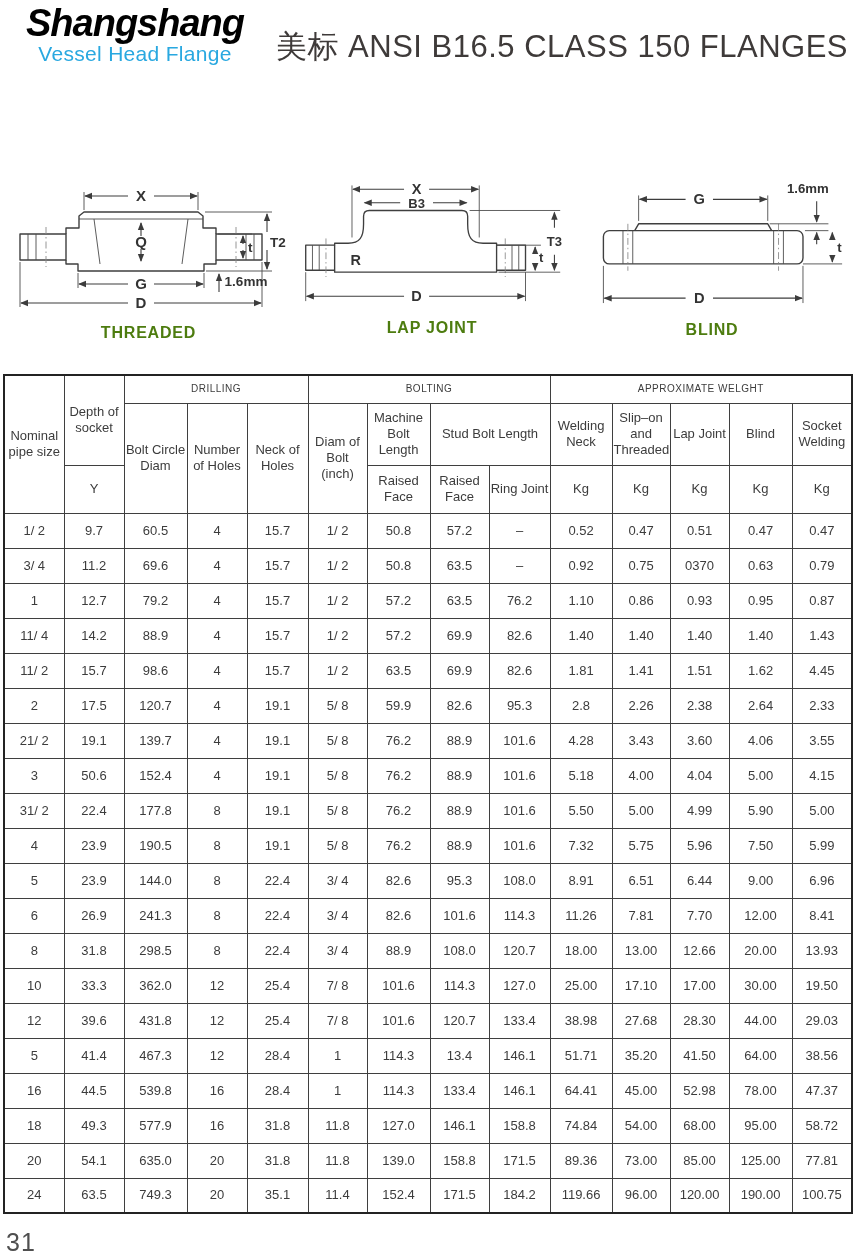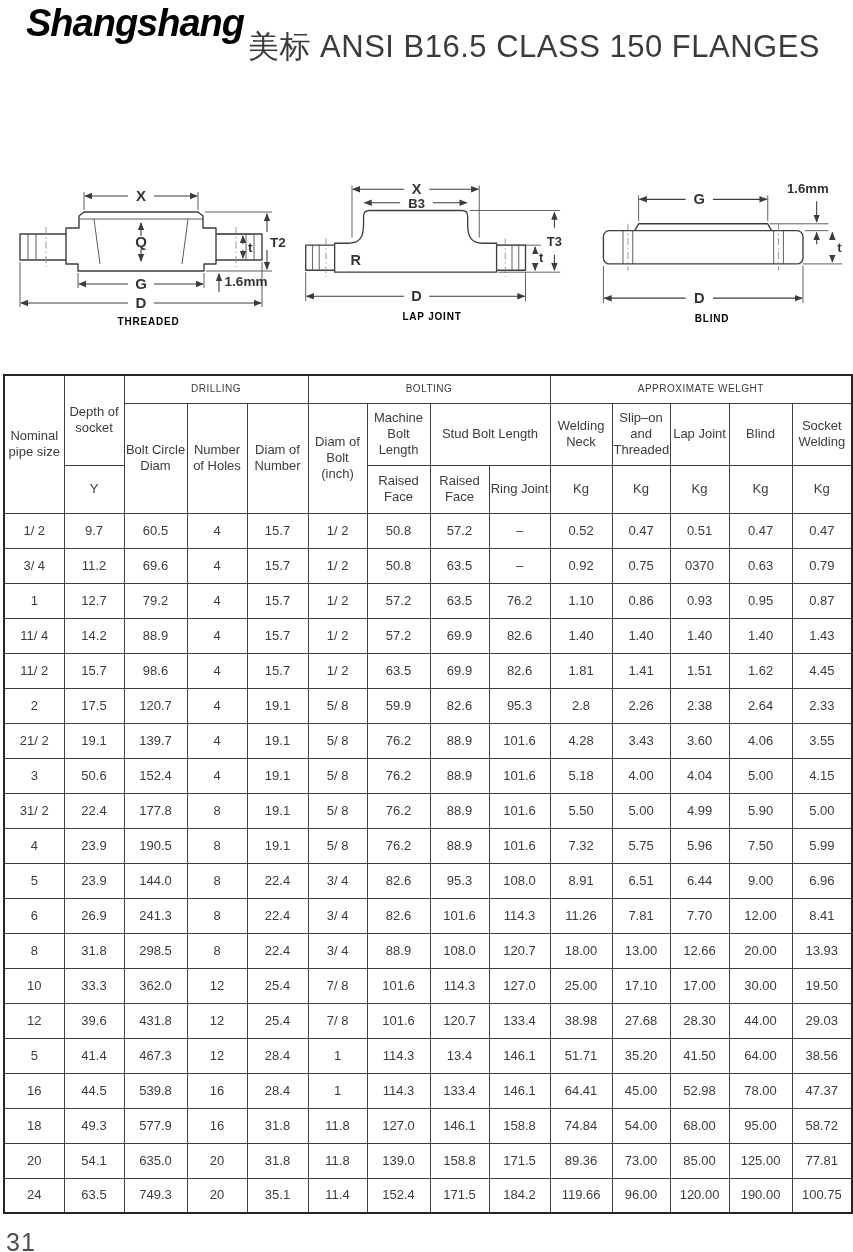"Vessel Head Flange" div.brand-tagline { html: none -> <div>Vessel Head Flange</div> }
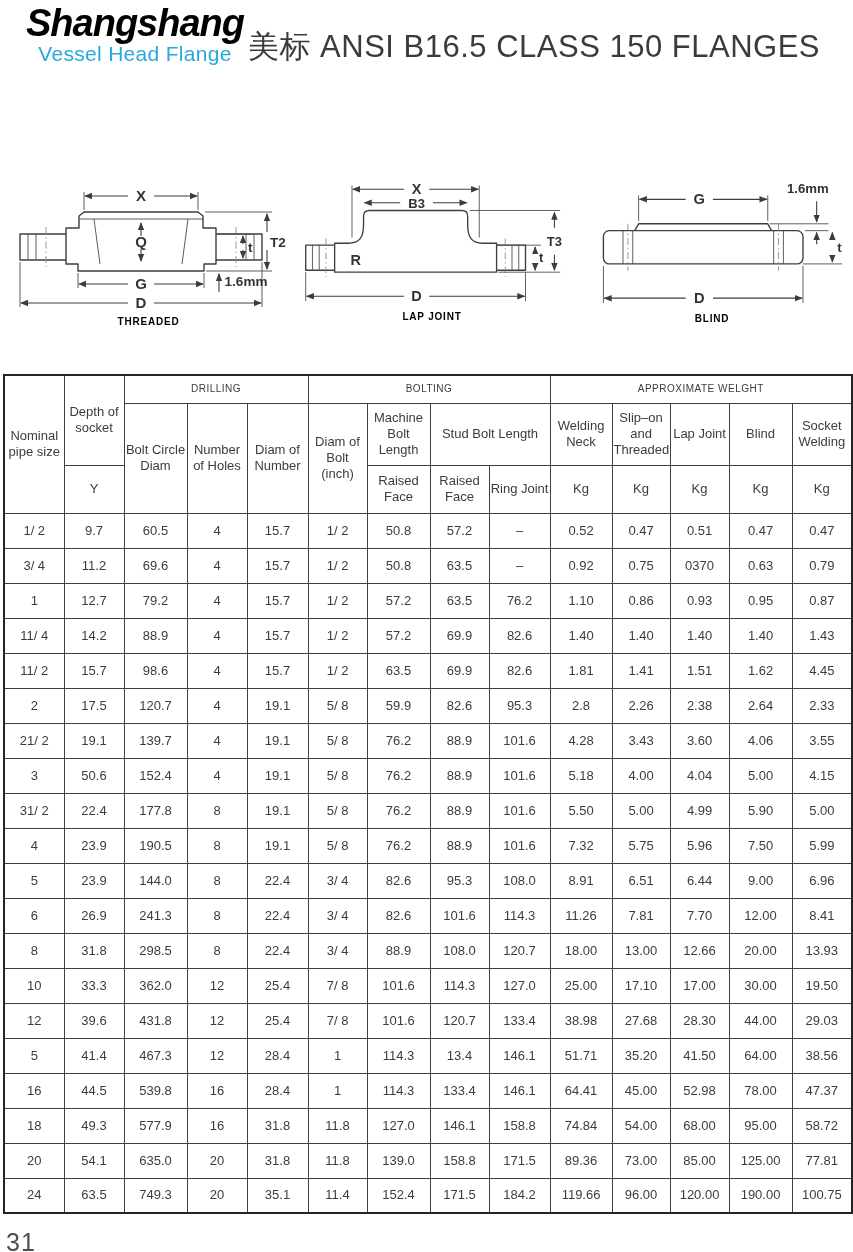"美标 ANSI B16.5 CLASS 150" .title { text-align: left -> right }
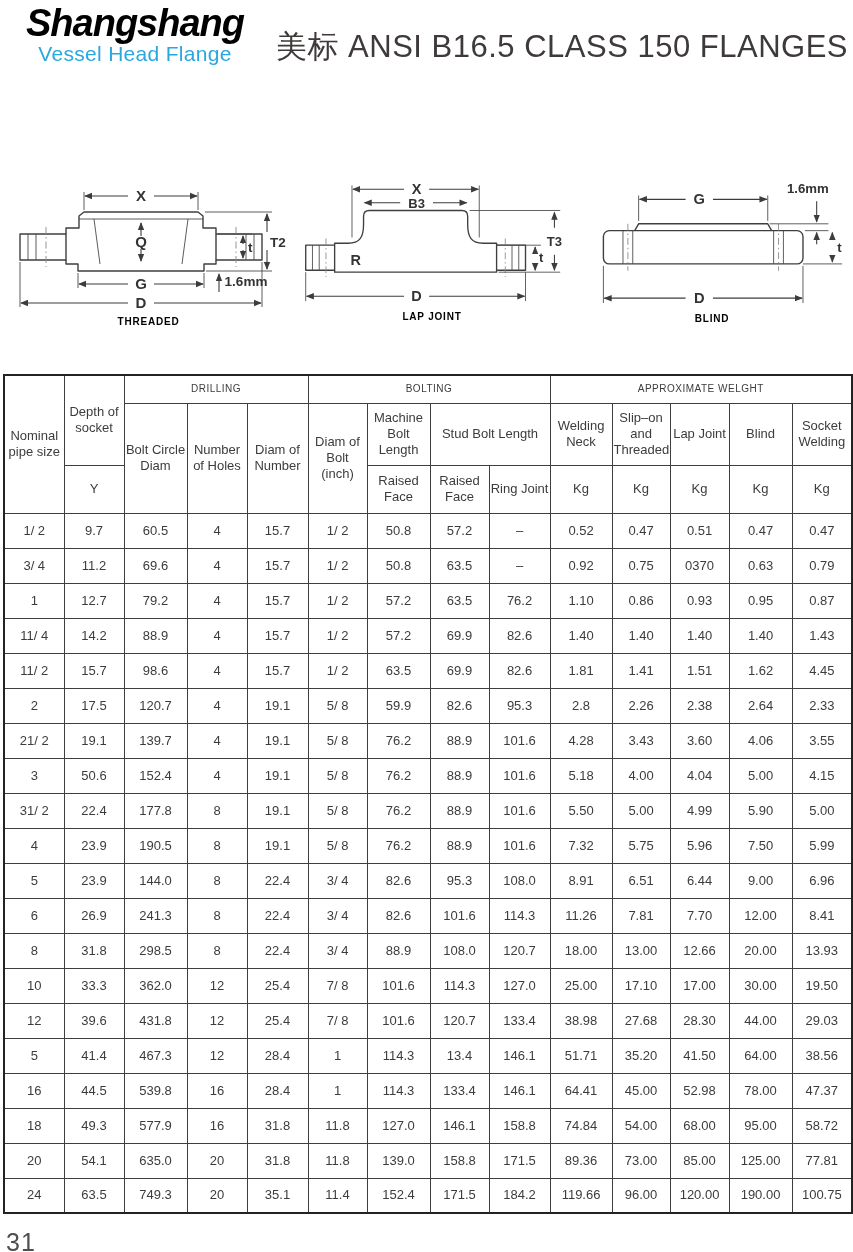"THREADED" .caption { color: #000000 -> #4d7c0f; font-size: 10px -> 16px; margin-top: 4px -> 12px }
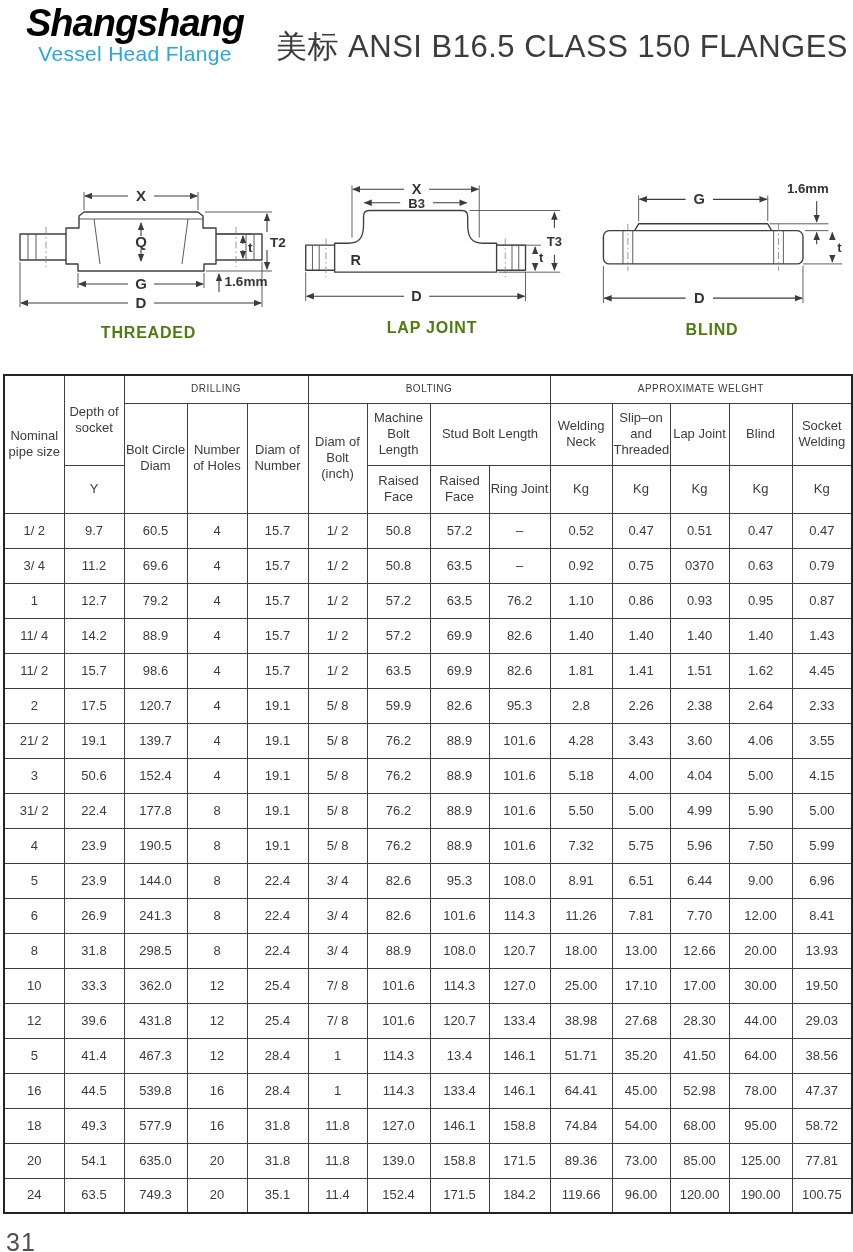"Diam of Number" th { text: Diam of Number -> Neck of Holes }
